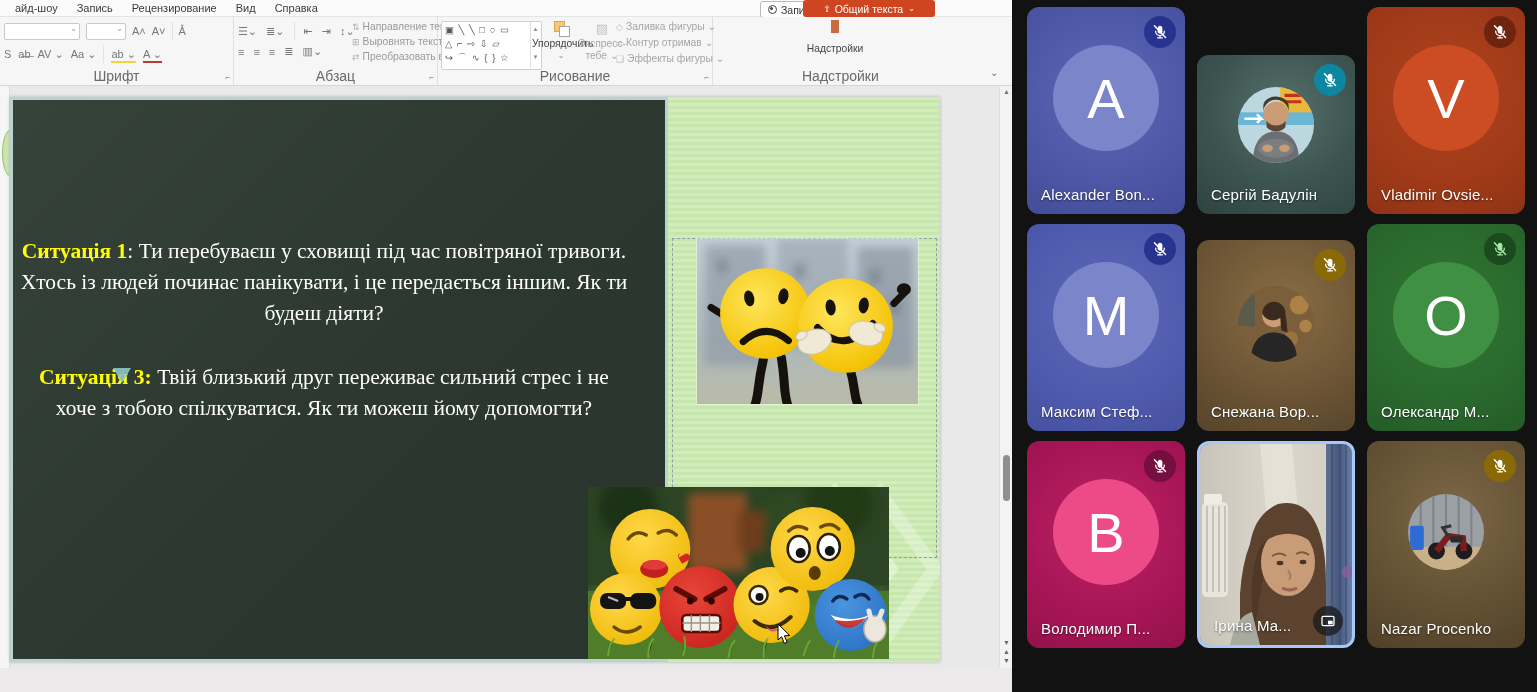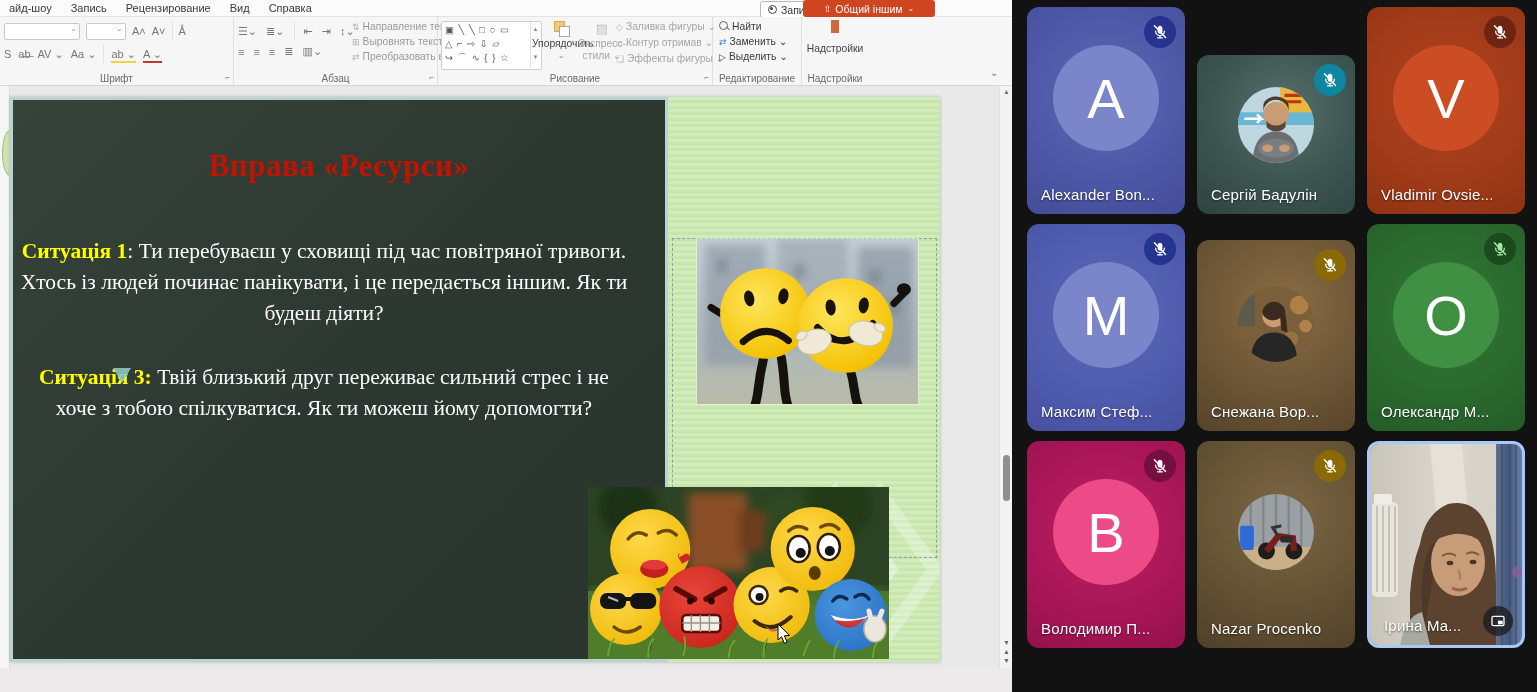"айд-шоу" .menubar { padding-left: 9px -> 15px }
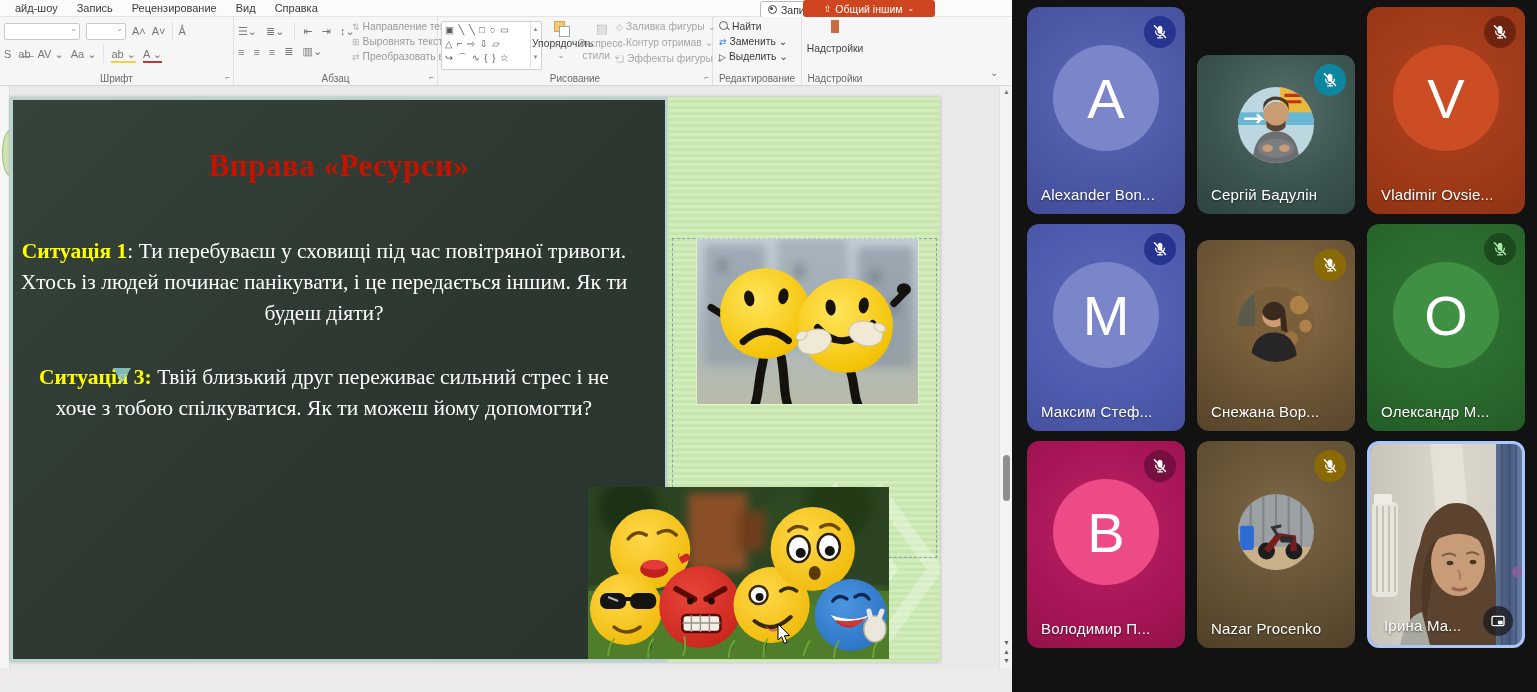"Общий іншим" span { text: іншим -> текста }
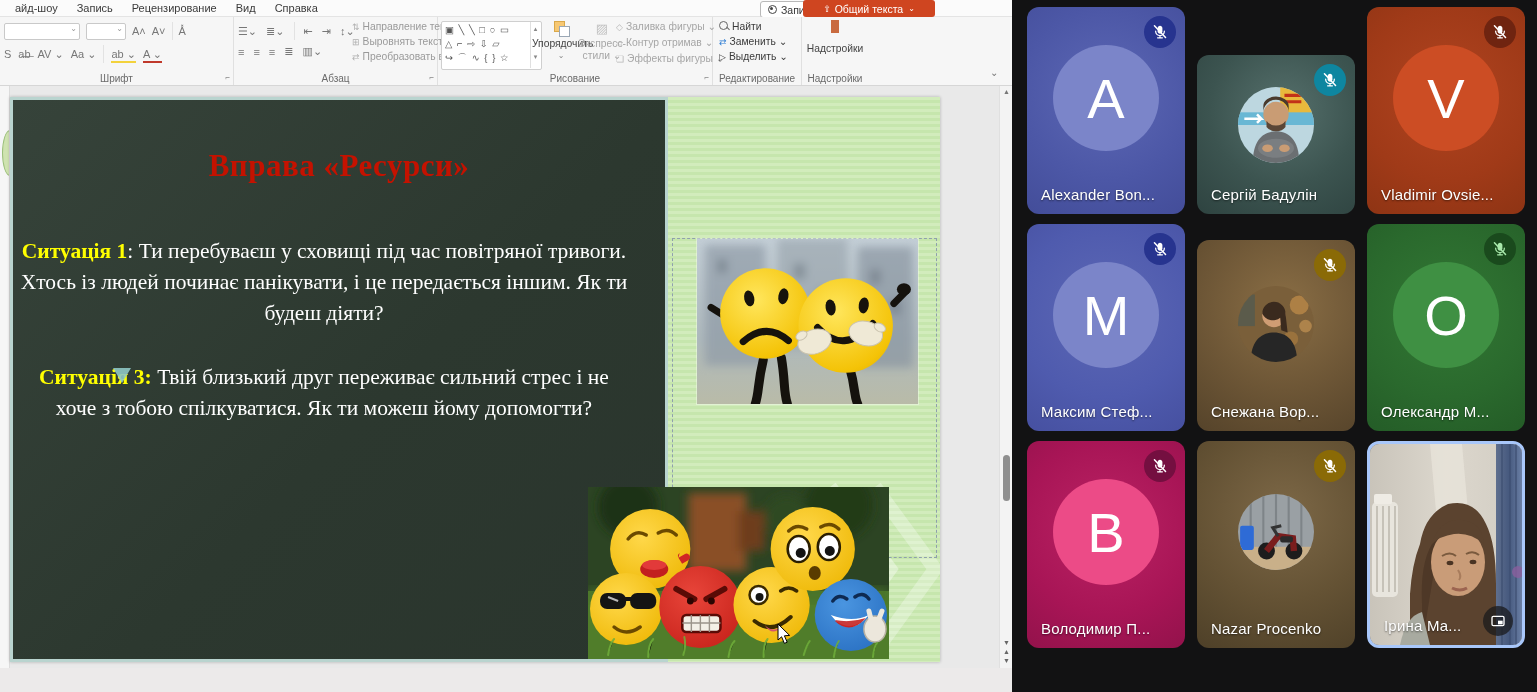"Найти" div.grp { html: <div> <div> <span><span></span><span>Найти</span></span> <span><span>⇄</span><span>Заменить</span> ⌄</span> <span><span>▷</span><span>Выделить</span> ⌄</span> </div> <div>Редактирование</div> </div> -> none }
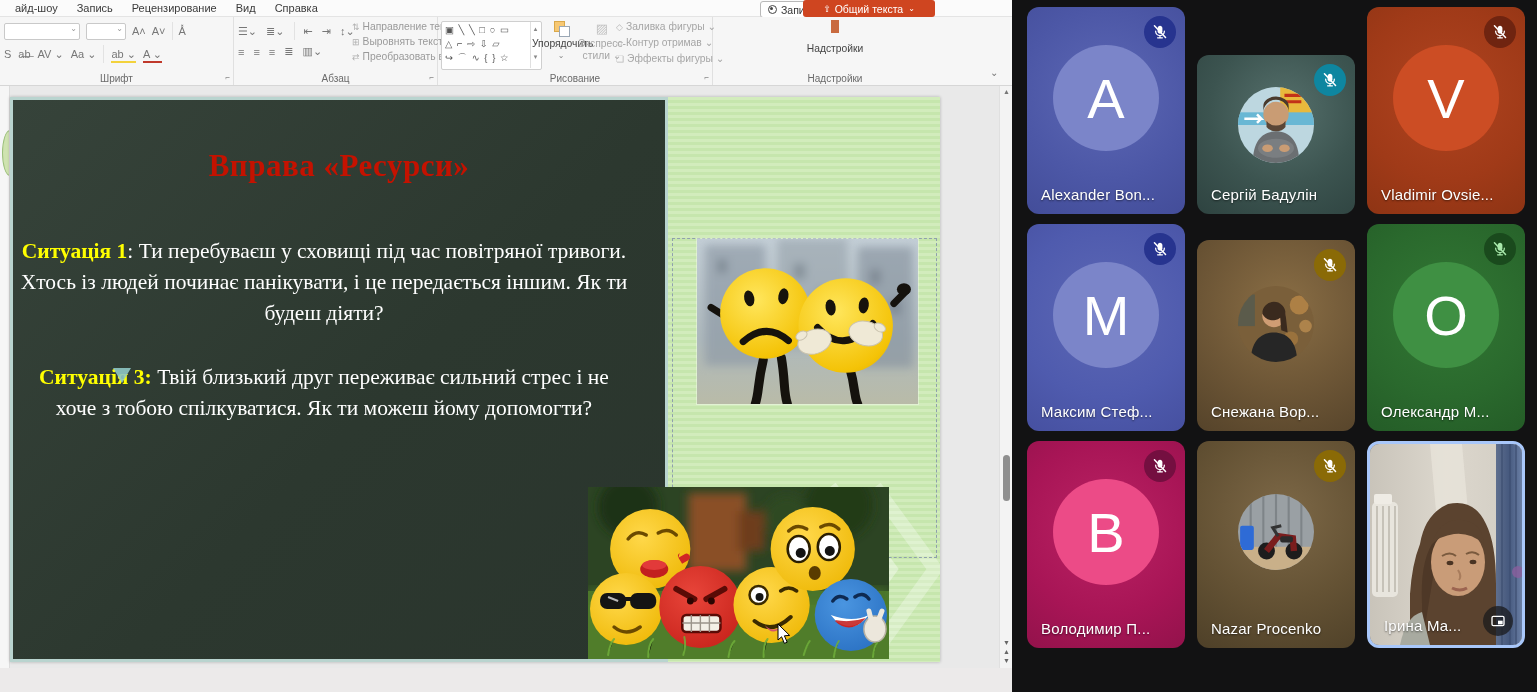"стили" span { text: стили -> тебе }
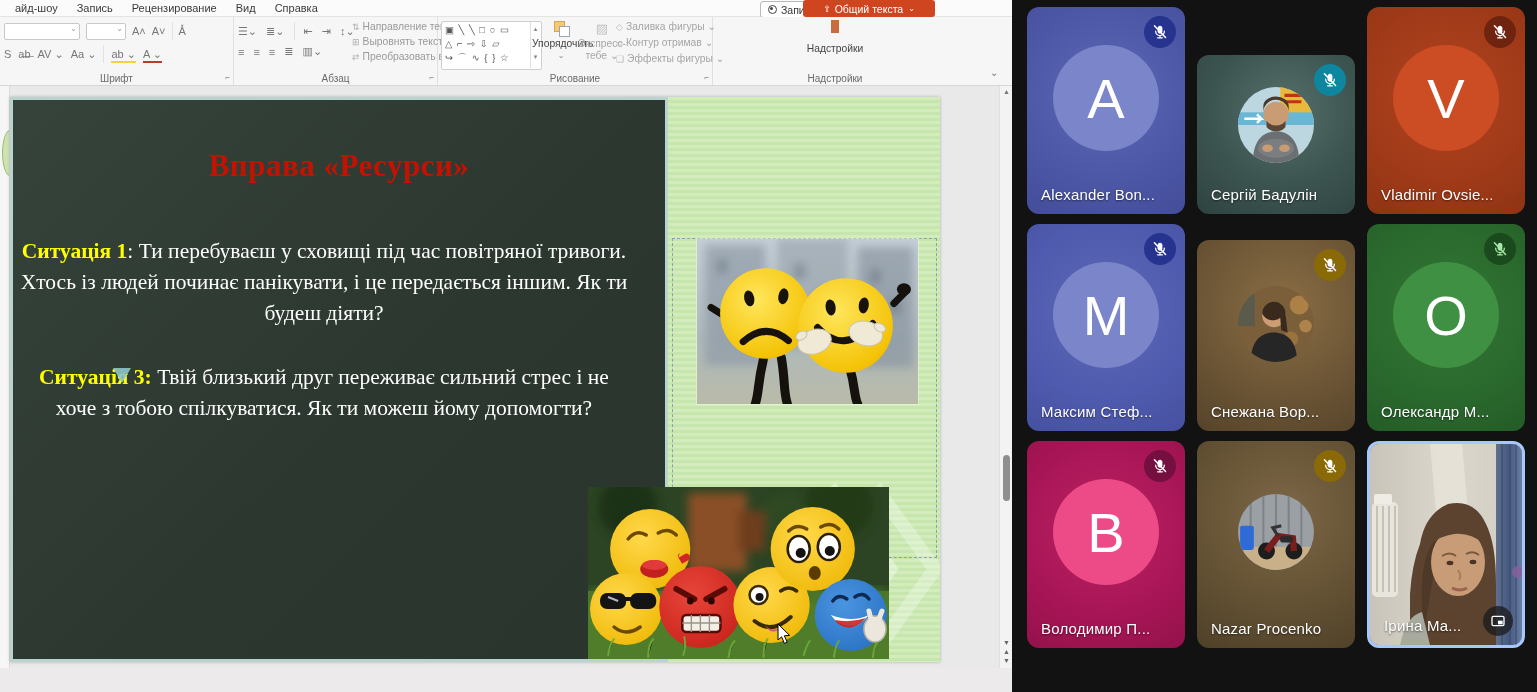"Шрифт" .grp-label { font-size: 10px -> 14px }
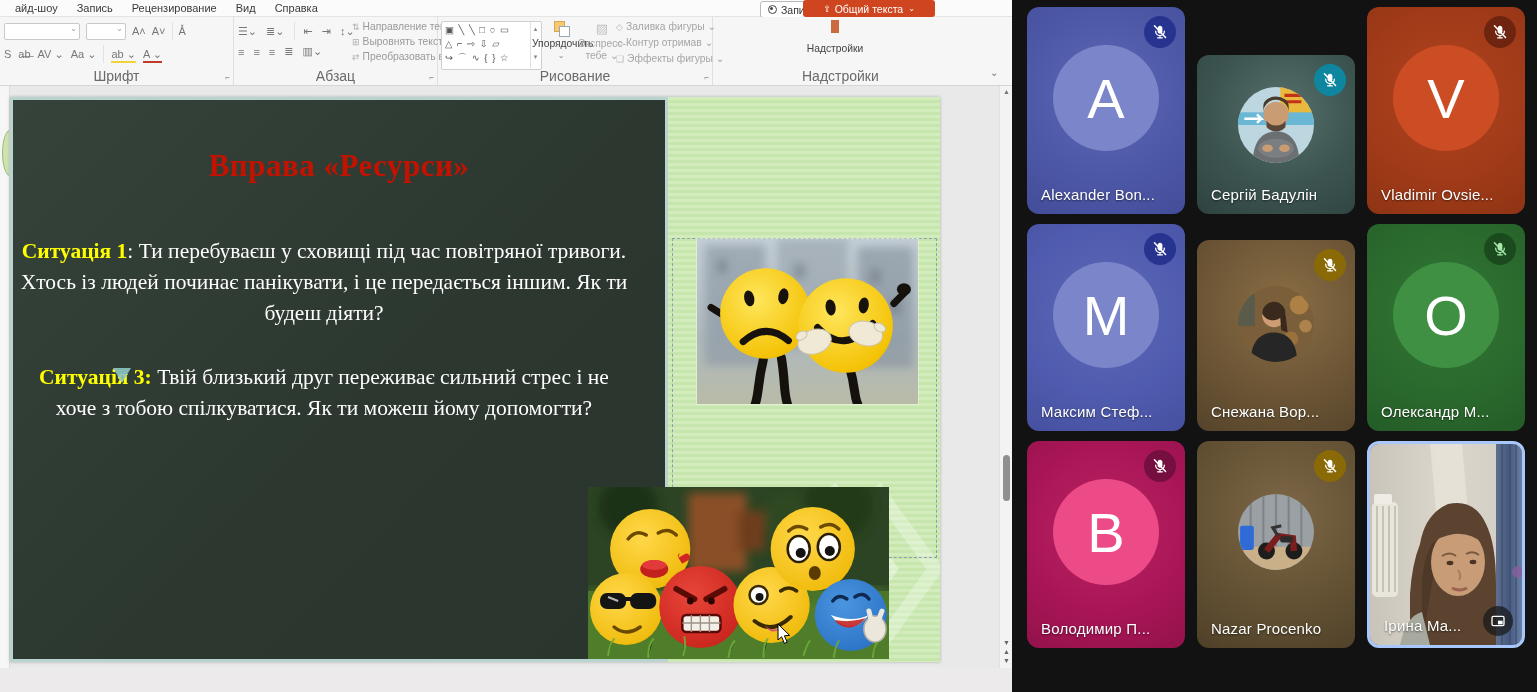"Вправа «Ресурси»" div.slide-title { html: <div>Вправа «Ресурси»</div> -> none }
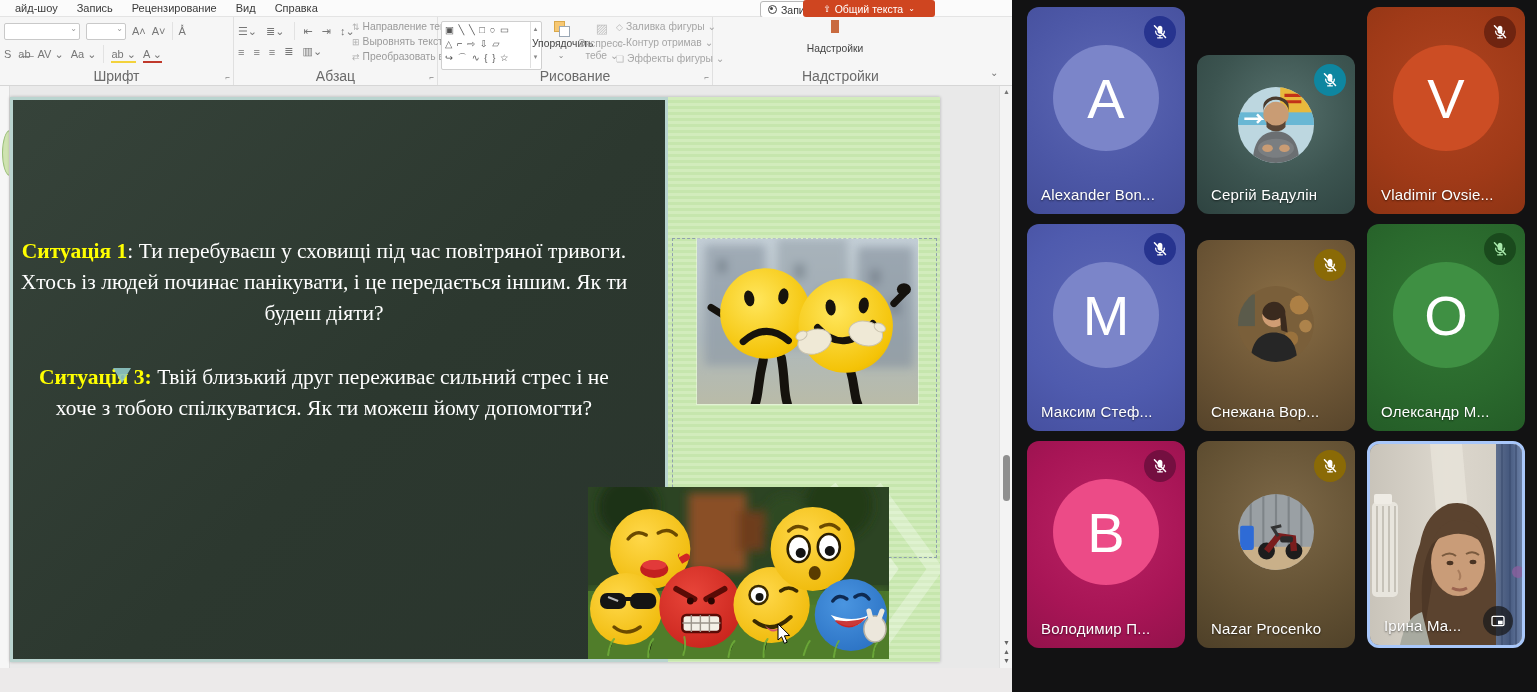"Nazar Procenko" div.tile { order: before "Ірина Ма..." -> after "Ірина Ма..." }
